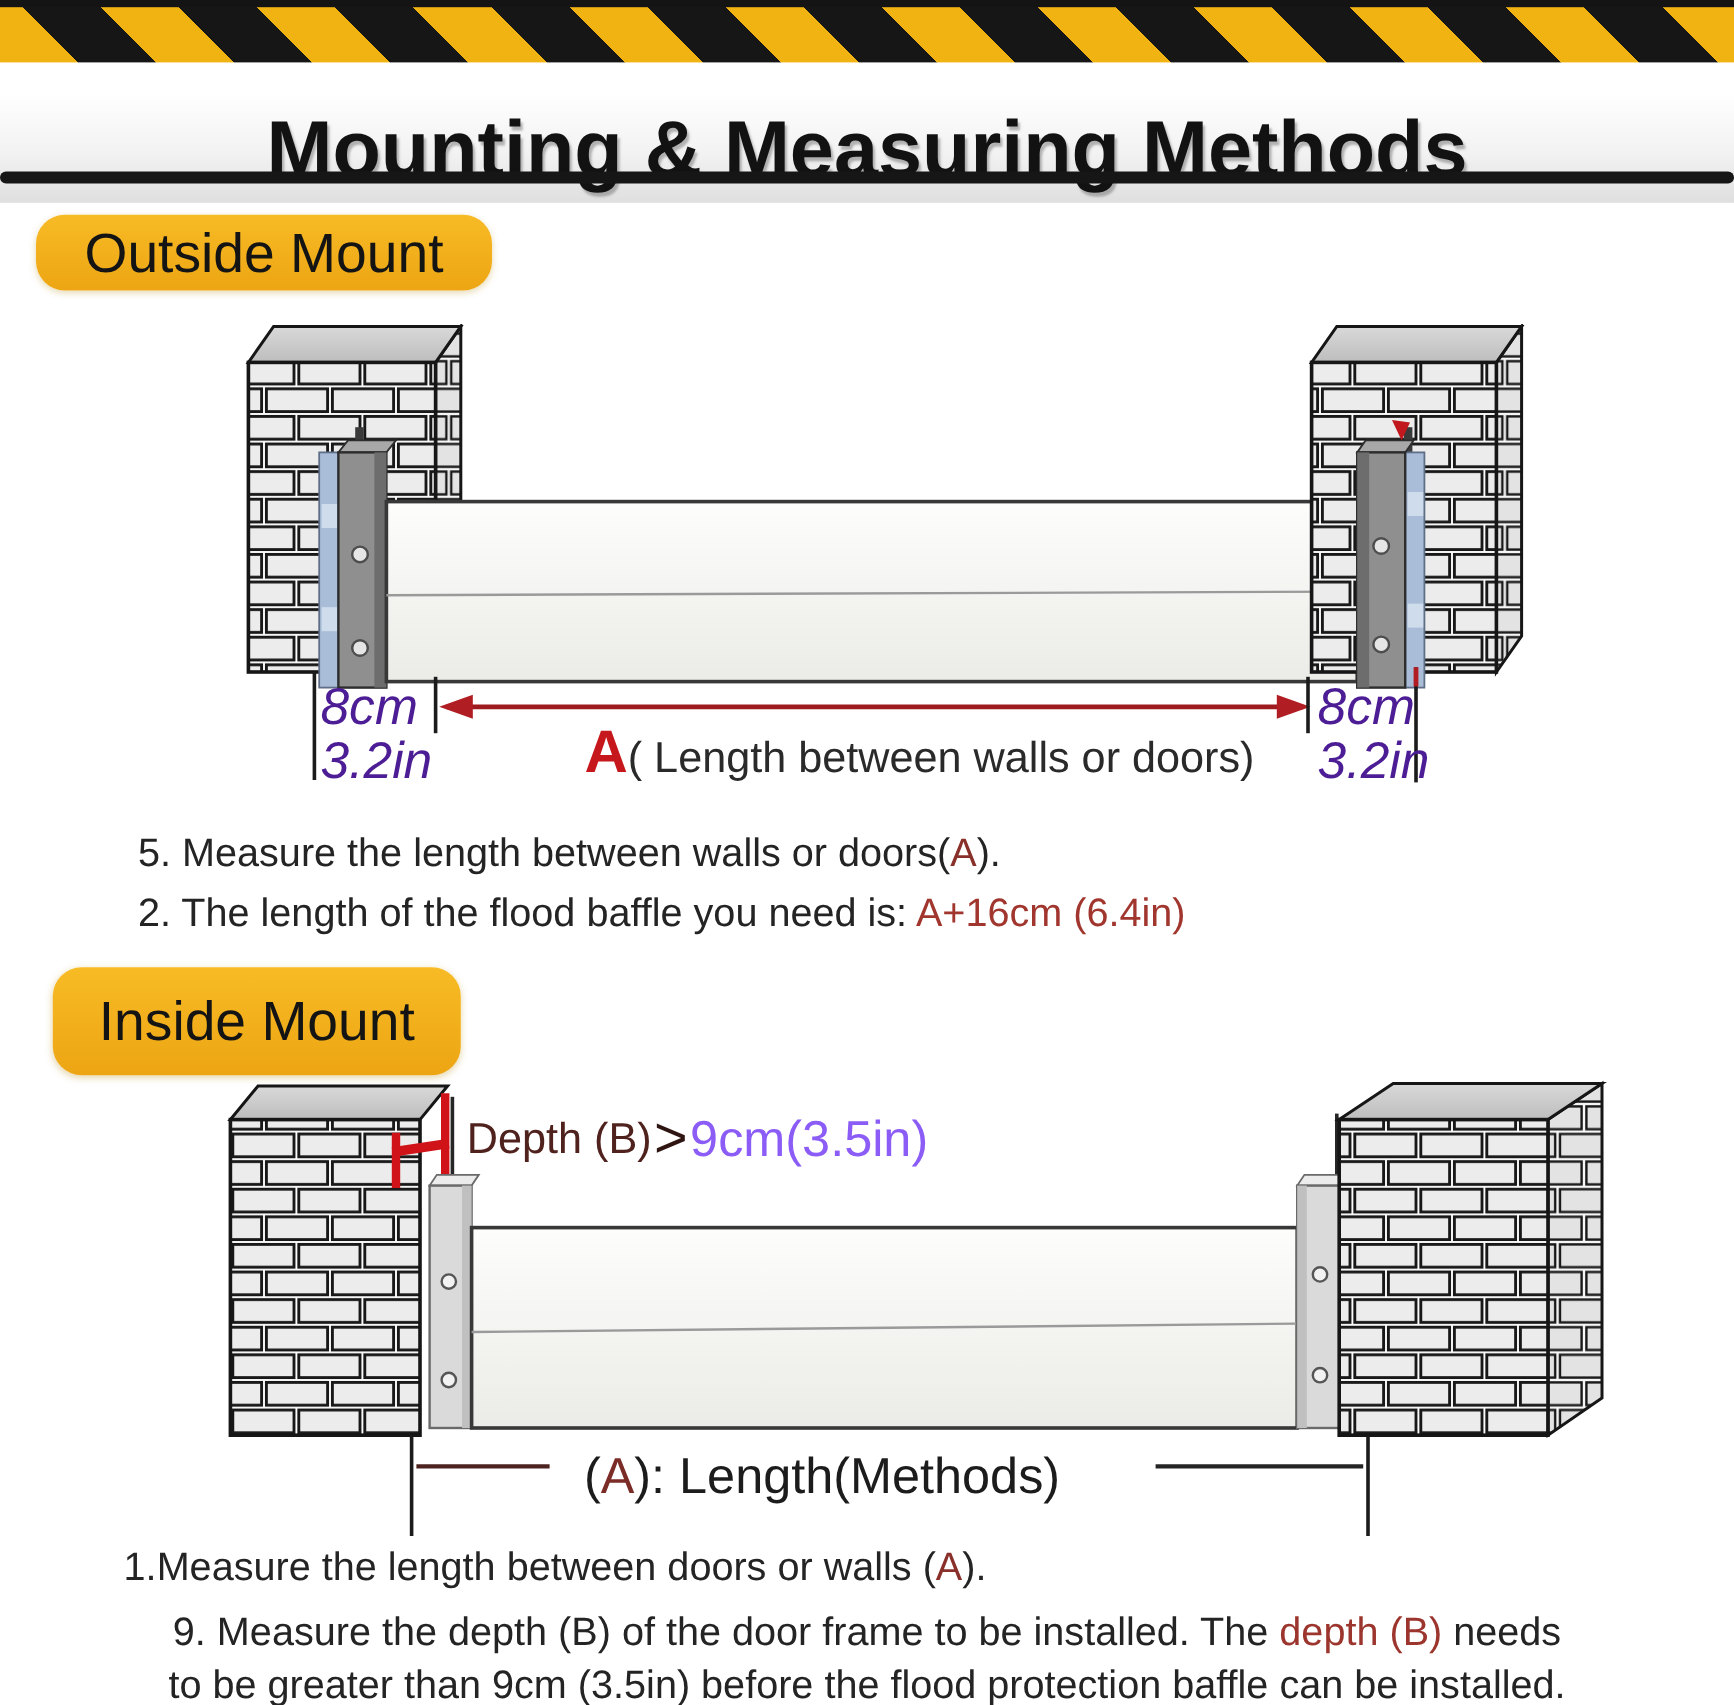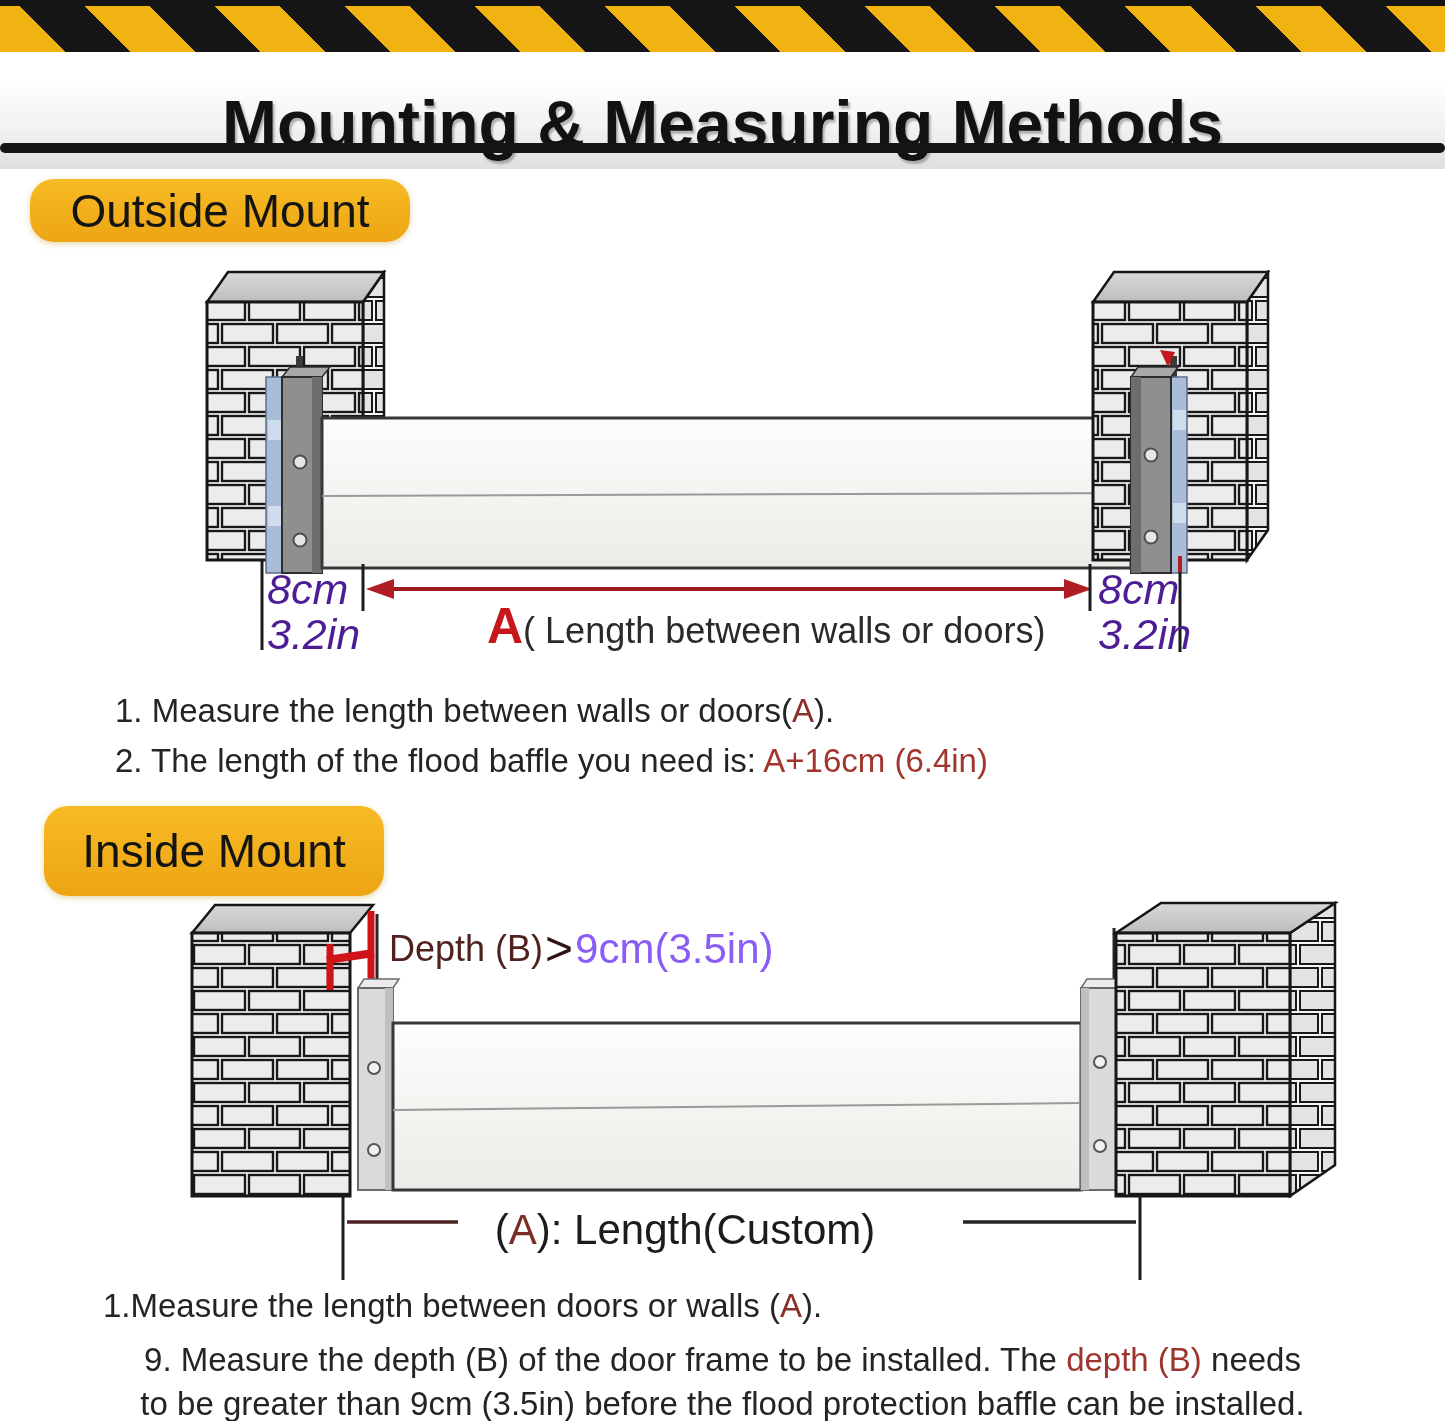"1. Measure the length between" span { text: 1 -> 5 }
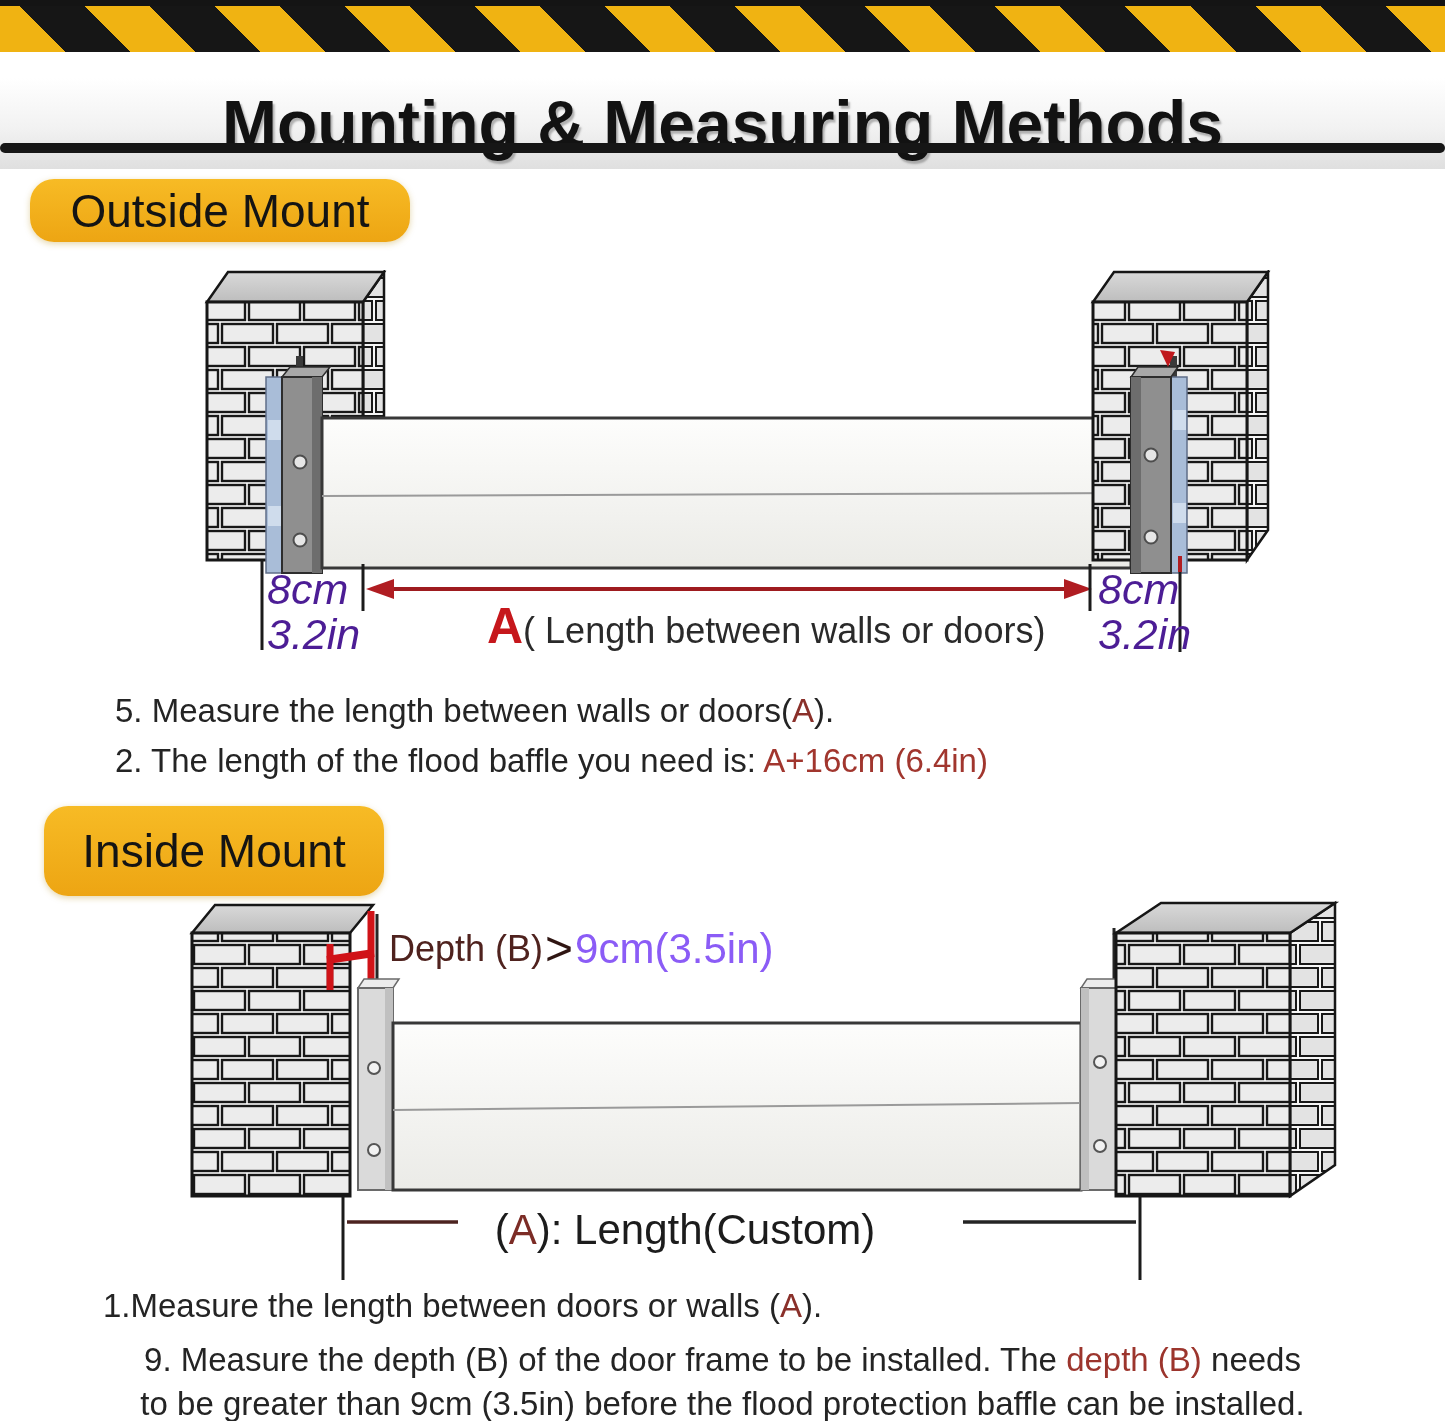"): Length(Custom)" span { text: Custom -> Methods }
